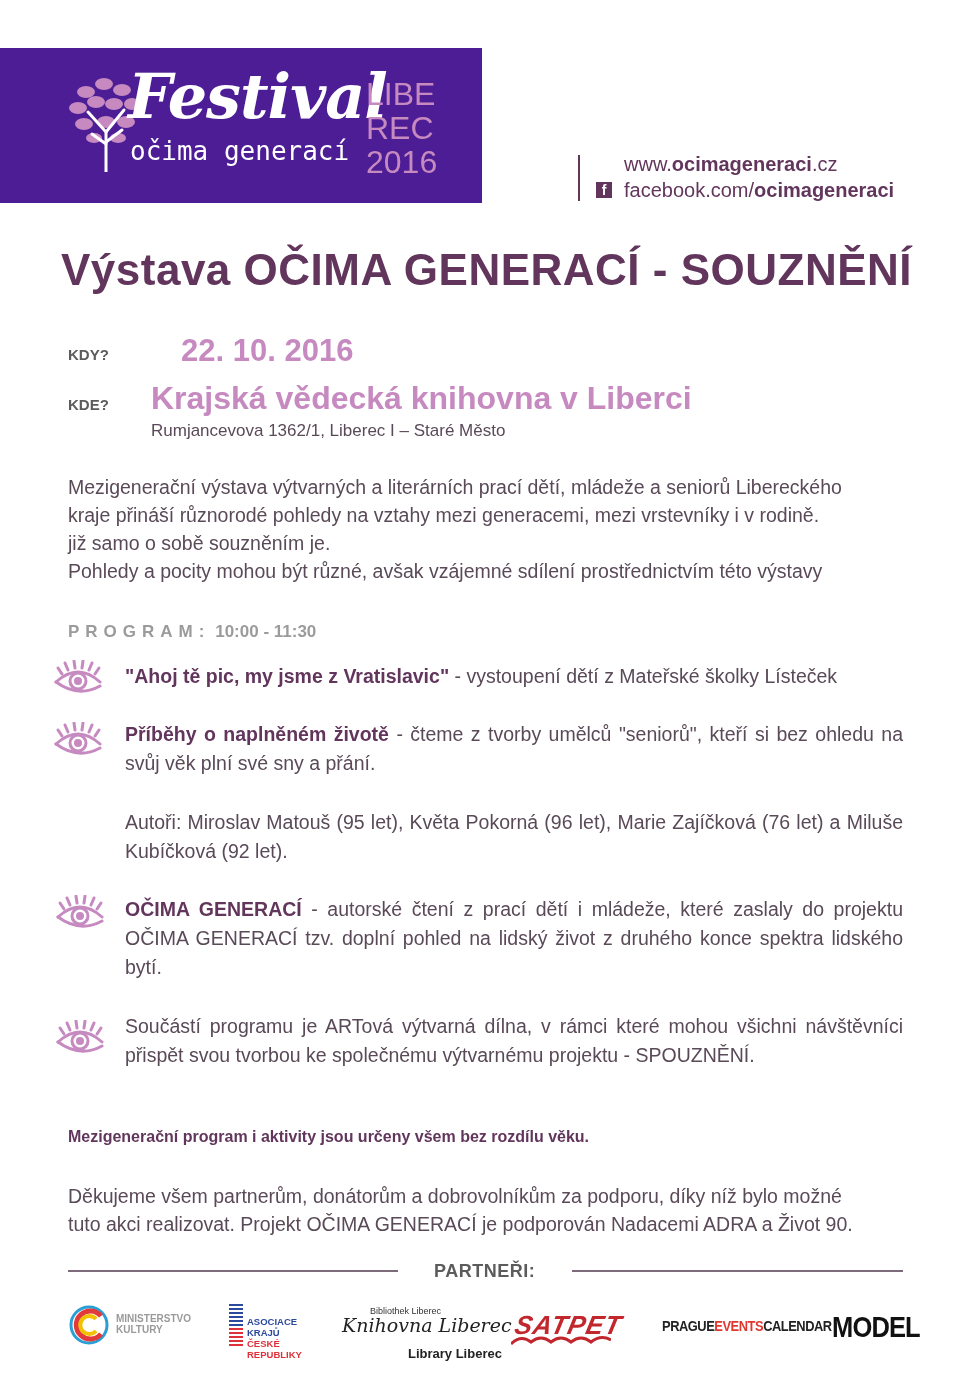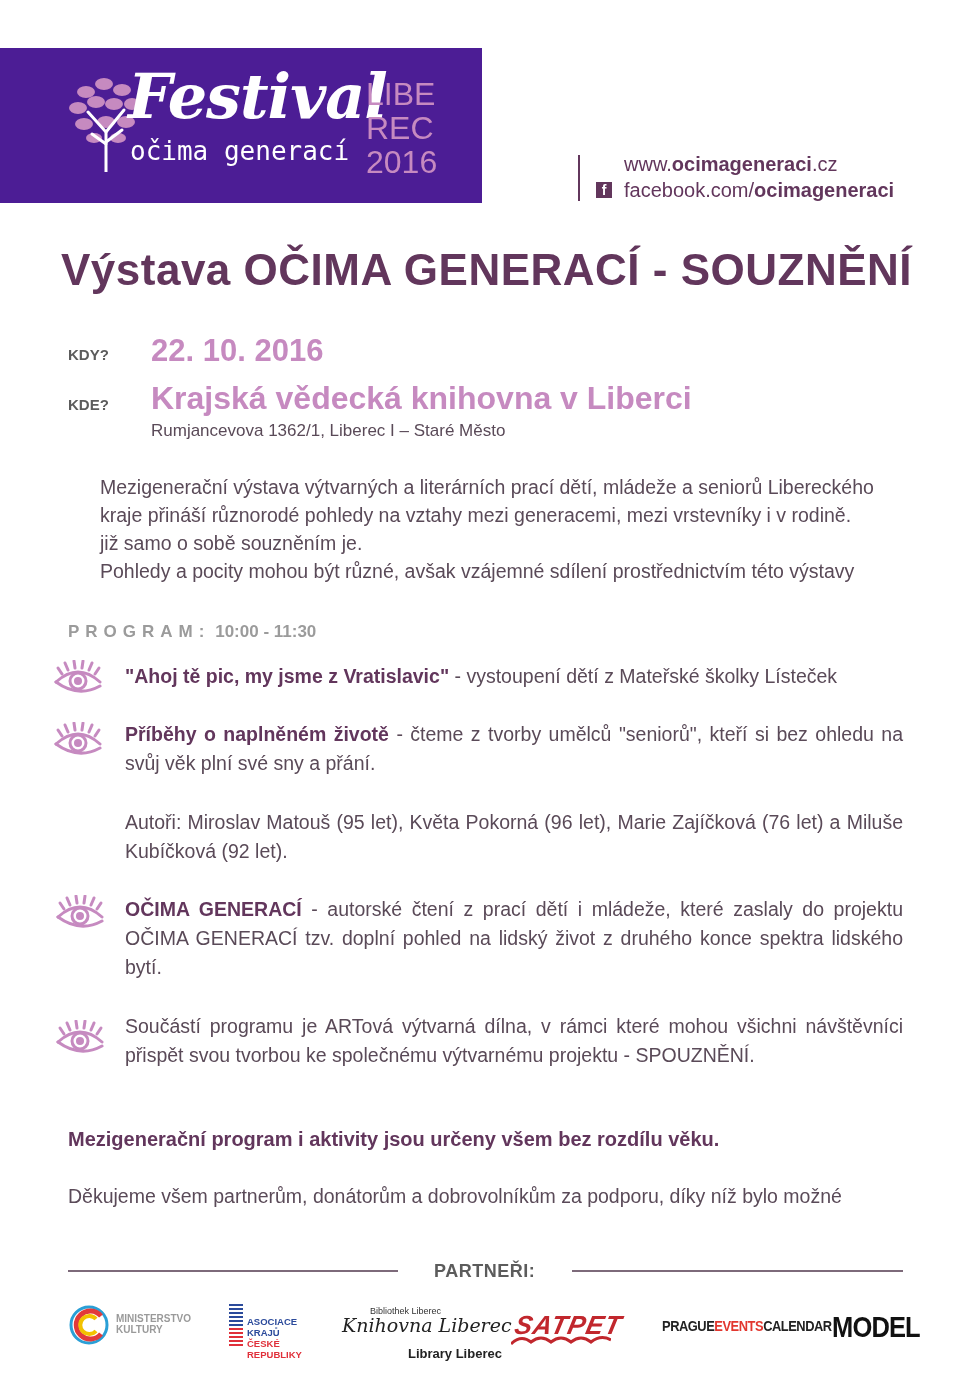"22. 10. 2016" div.big { margin-left: none -> 30px }
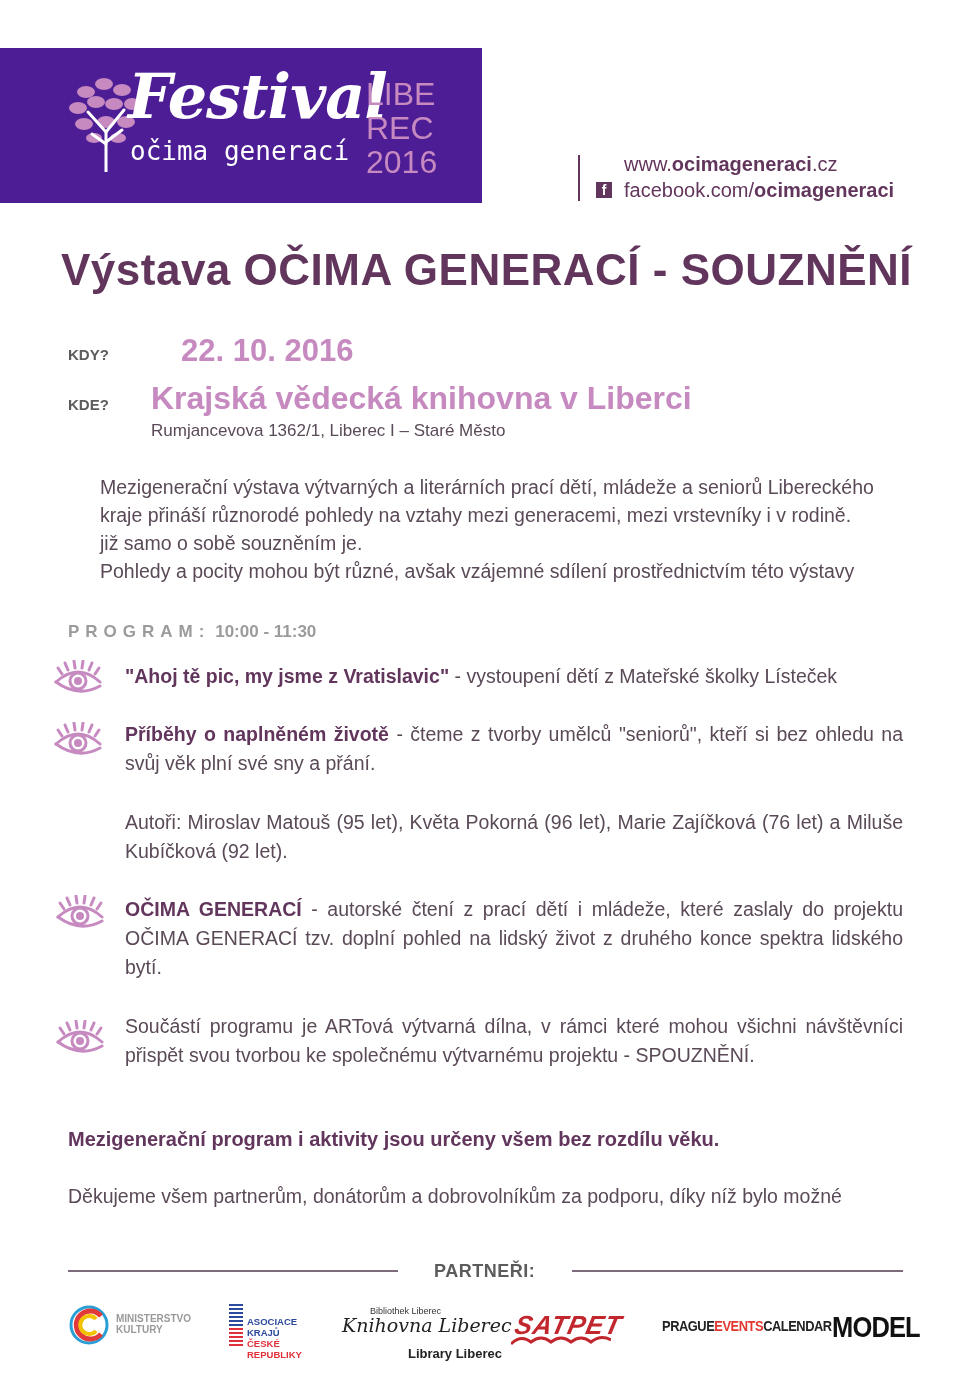"Mezigenerační výstava výtvarných a" div.para { margin-left: 32px -> none }
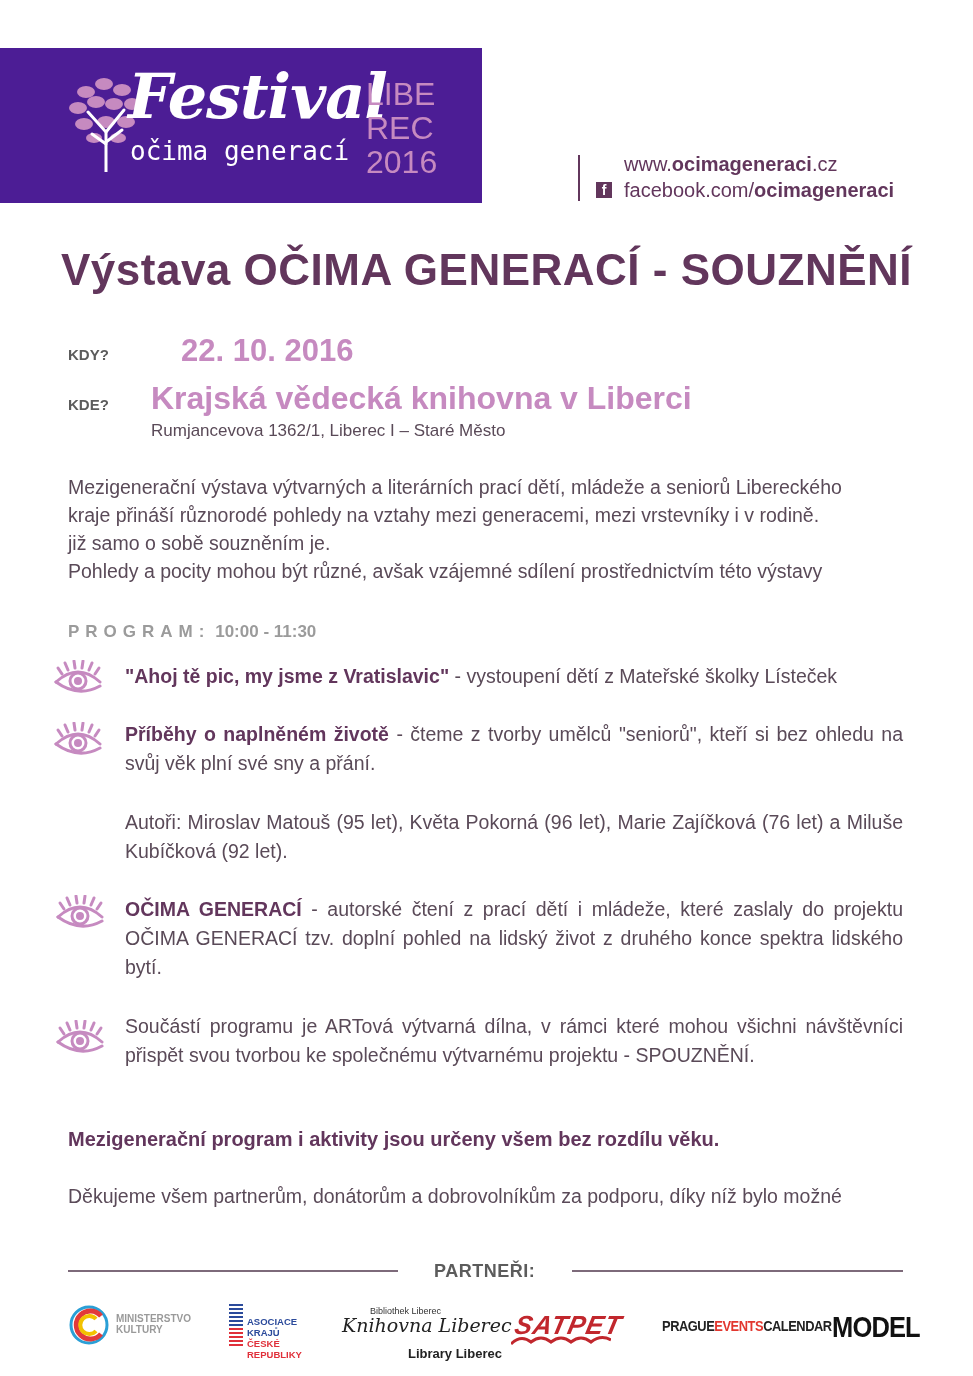"Mezigenerační program i aktivity jsou" .note { font-size: 20px -> 16px }
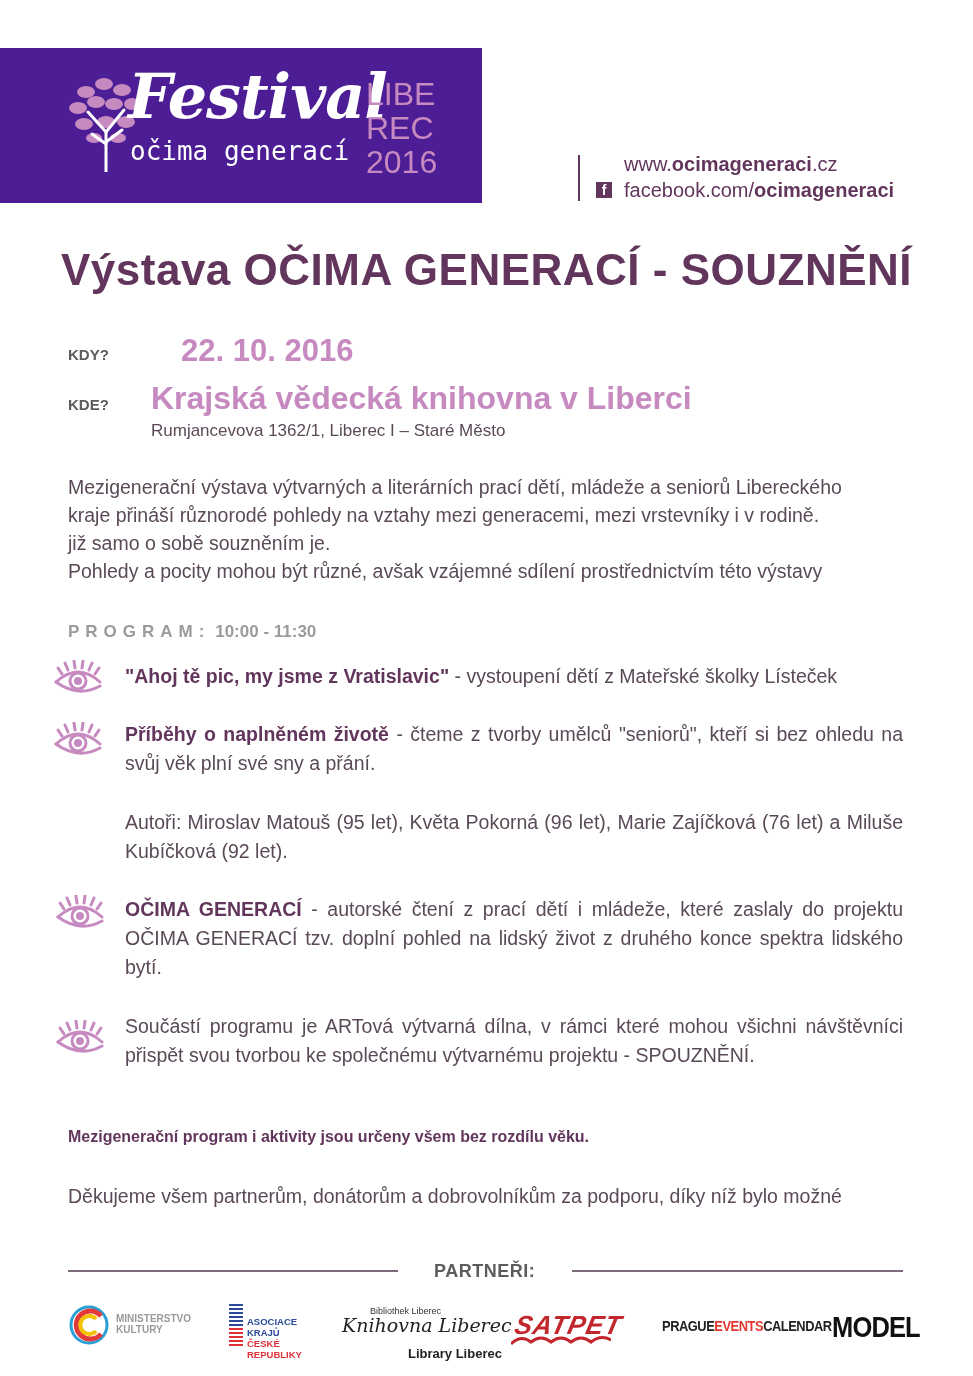"tuto akci realizovat. Projekt OČIMA" div { html: none -> <div>tuto akci realizovat. Projekt OČIMA GENERACÍ je podporován Nadacemi ADRA a Život 90.</div> }
